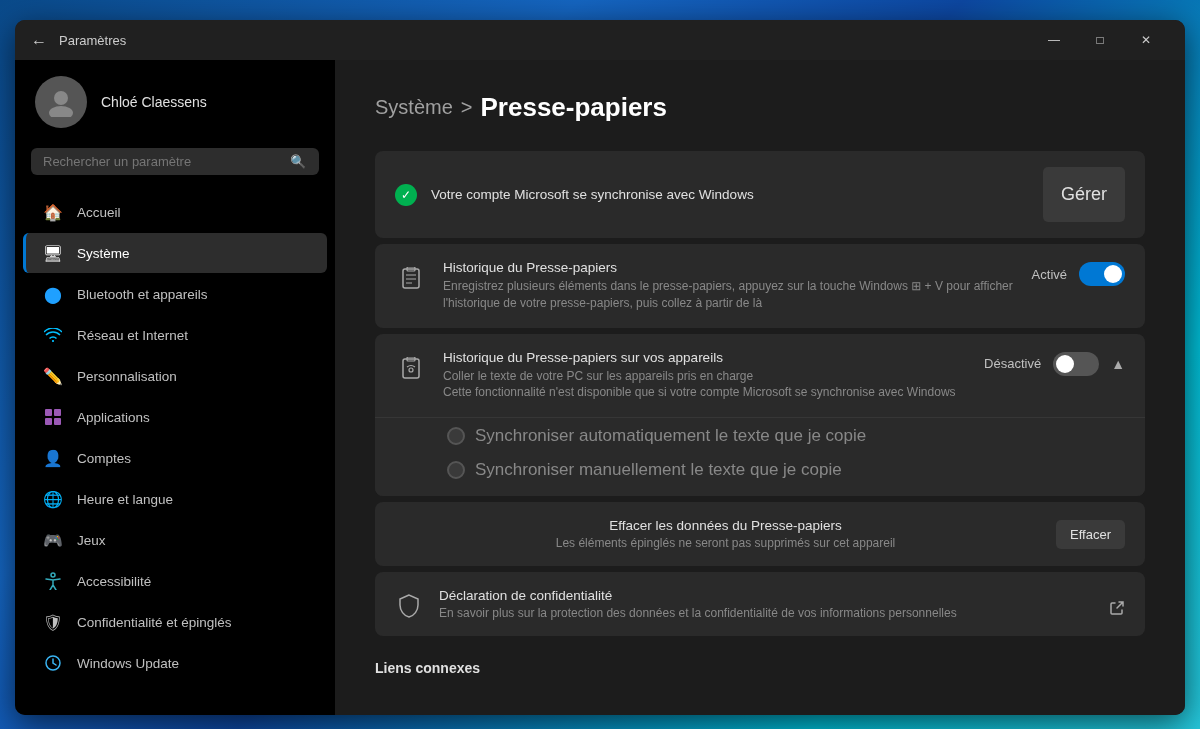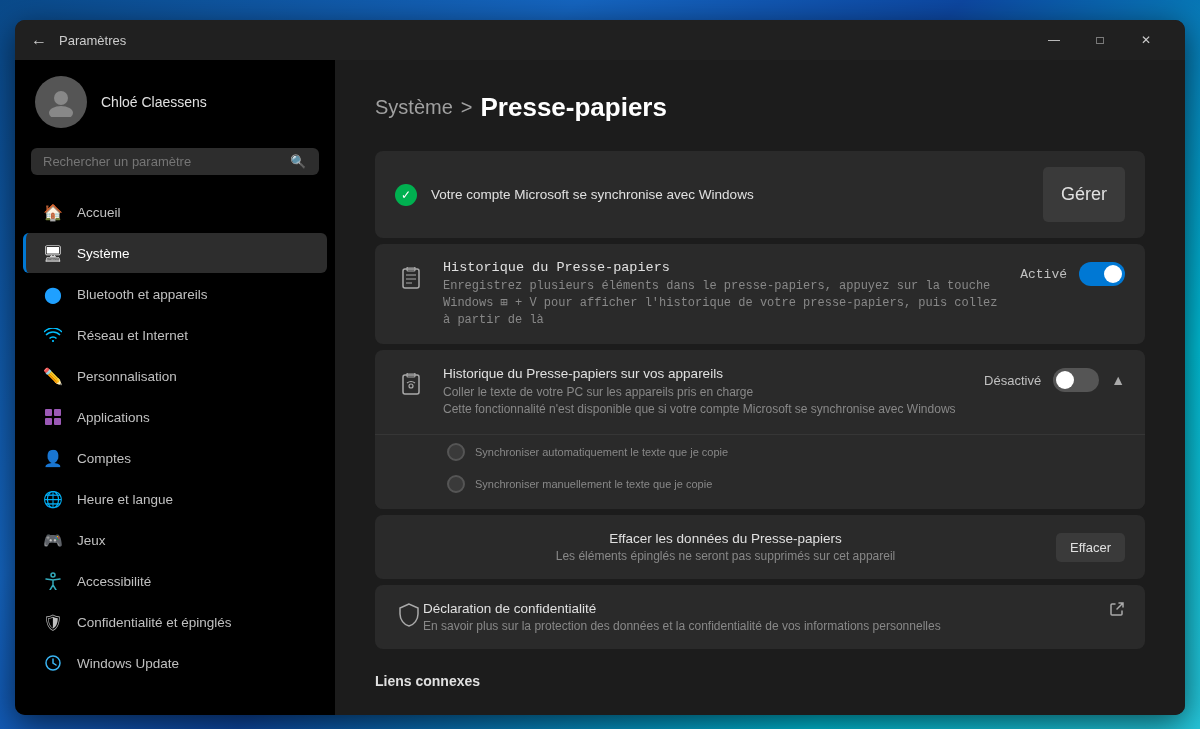"Historique du Presse-papiers" div.card { font-family: Liberation Mono, monospace -> none }
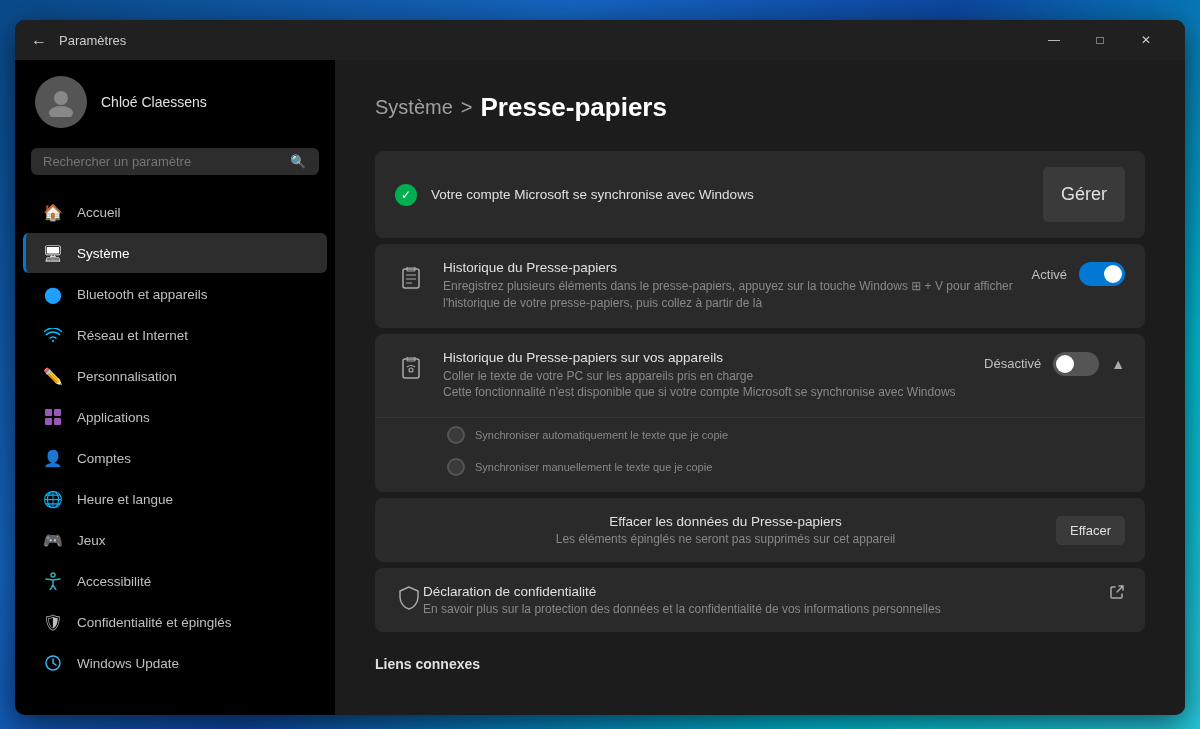"Synchroniser automatiquement le texte" .radio-item { font-size: 11px -> 17px }
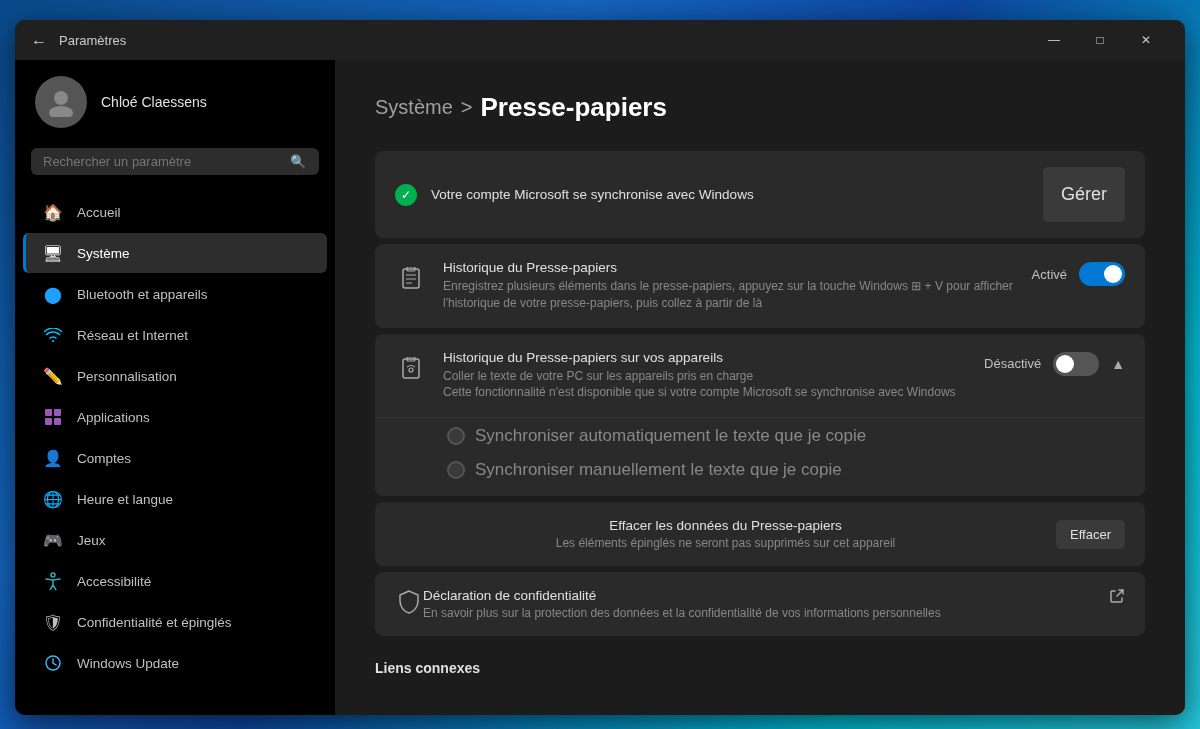"Déclaration de confidentialité" .privacy-card { align-items: flex-start -> flex-end; gap: 0 -> 16px }
